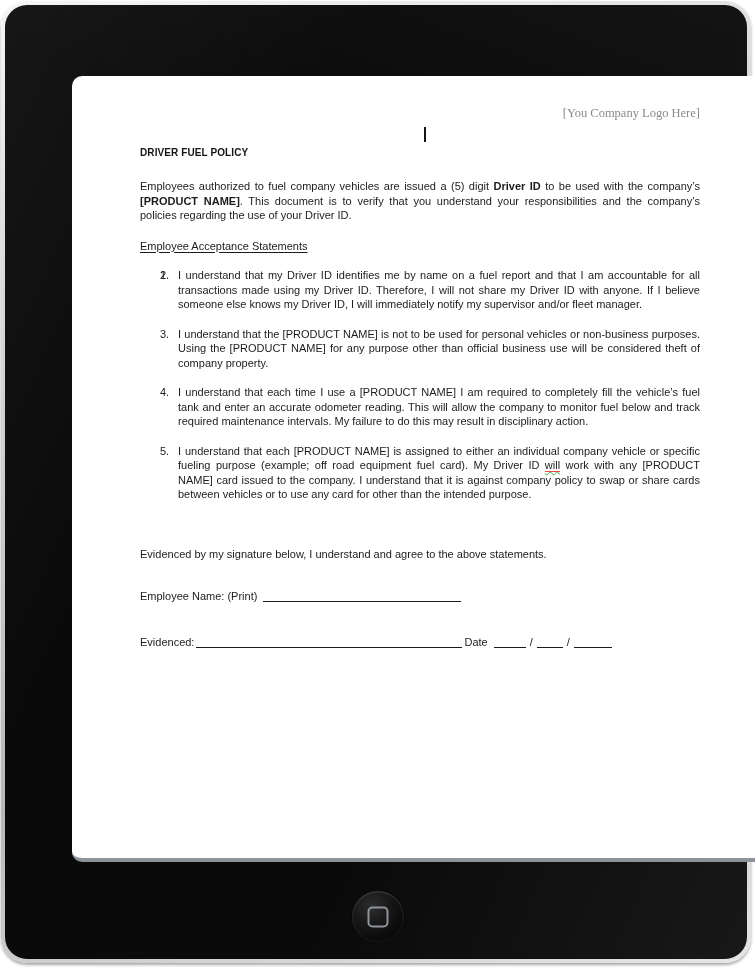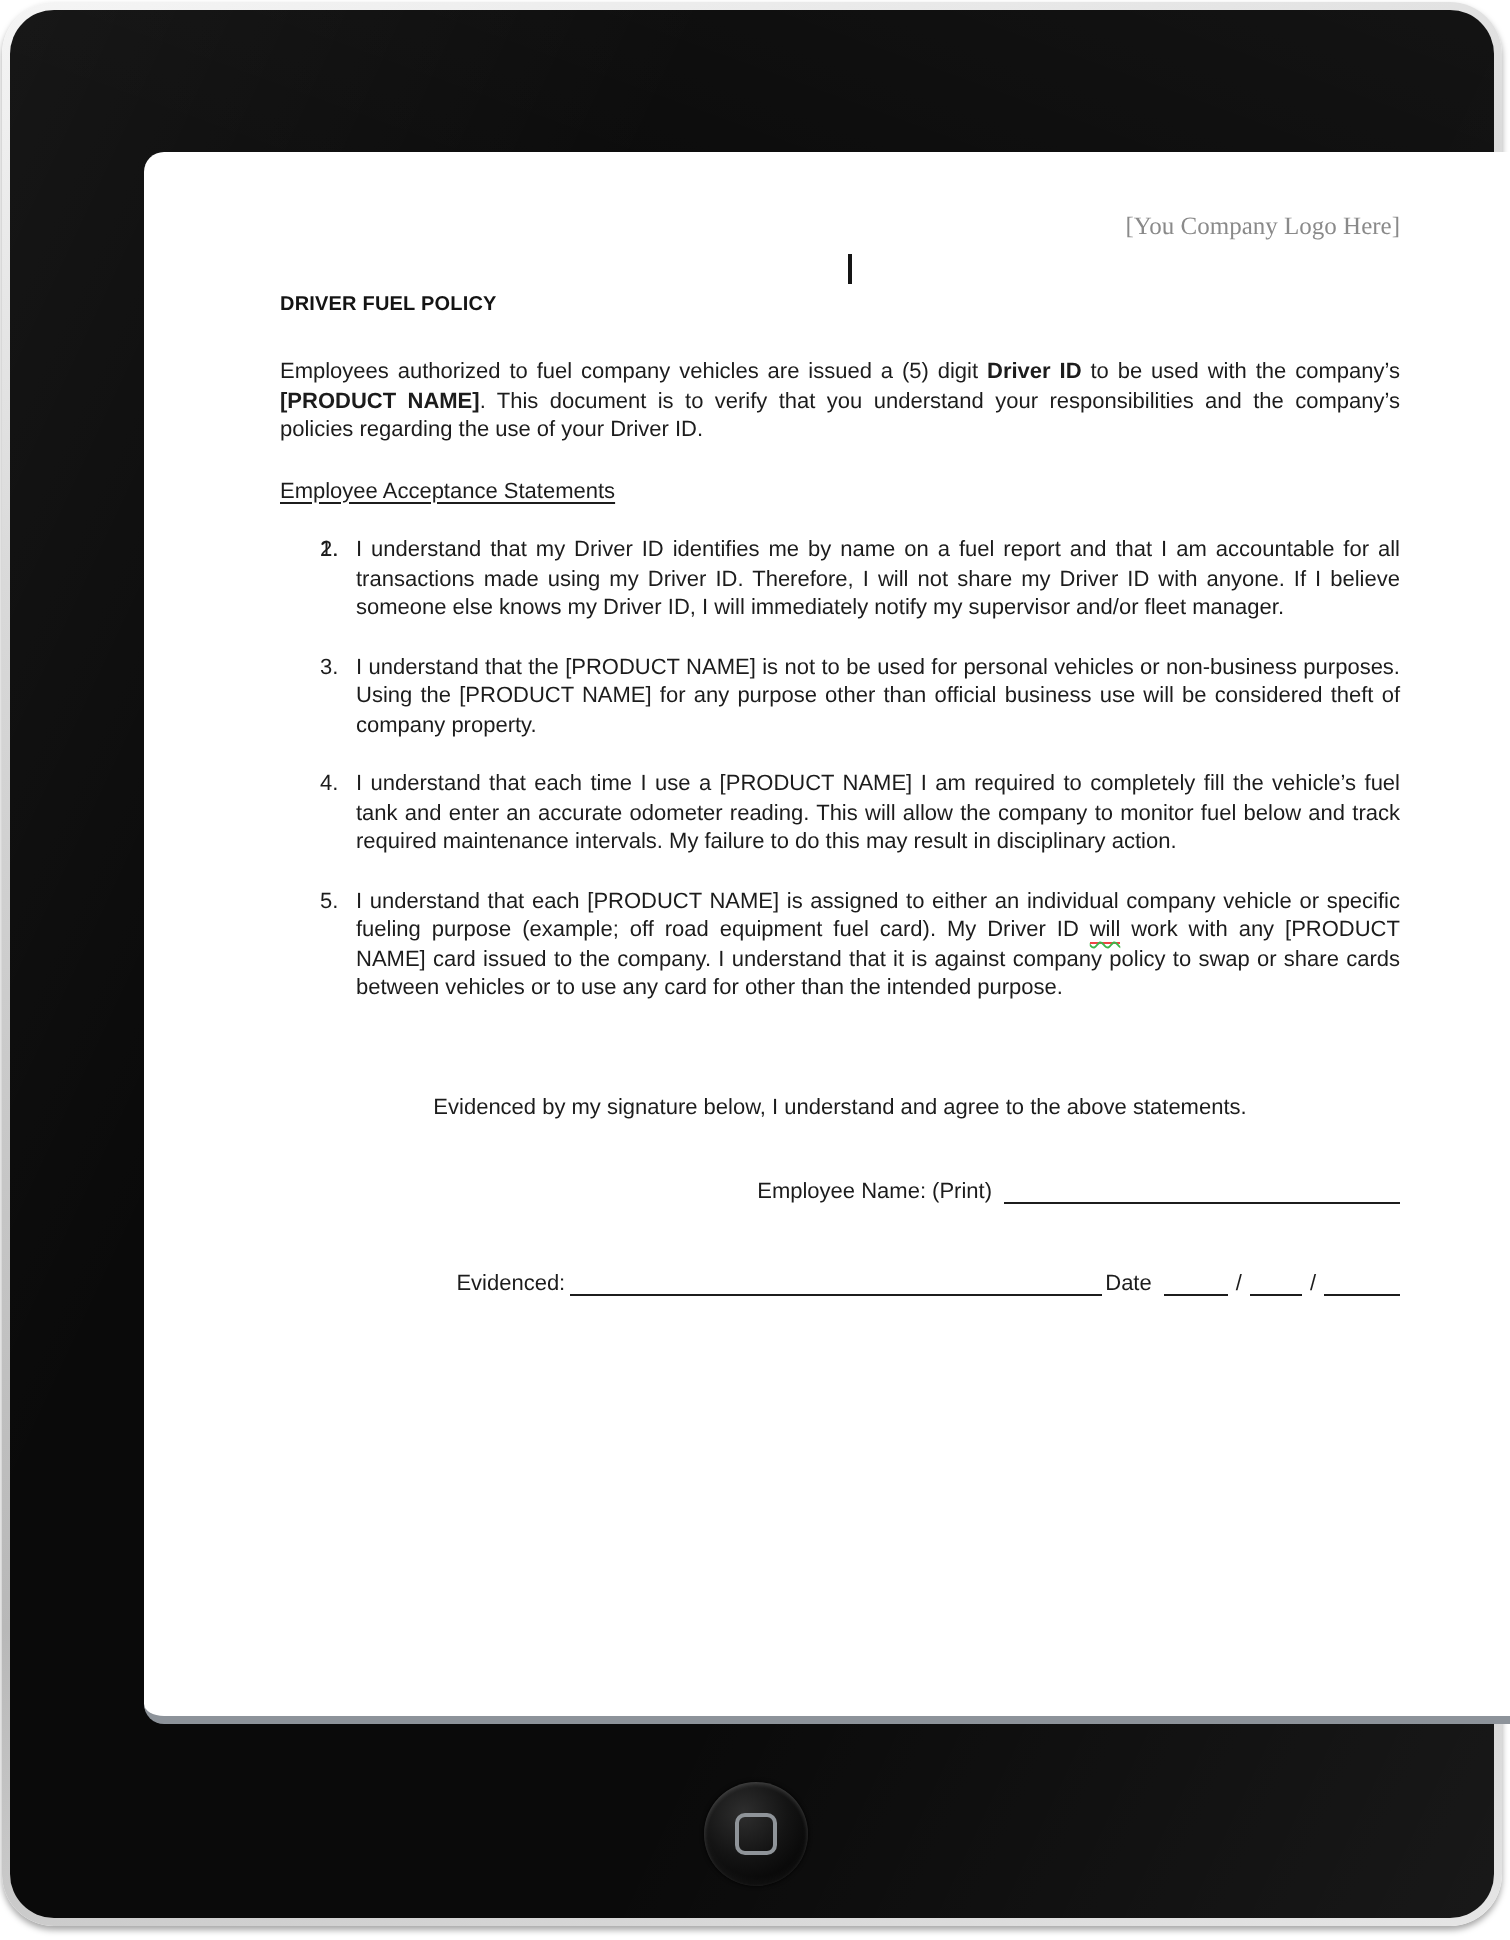"Evidenced by my signature below," .closing { text-align: center -> left }
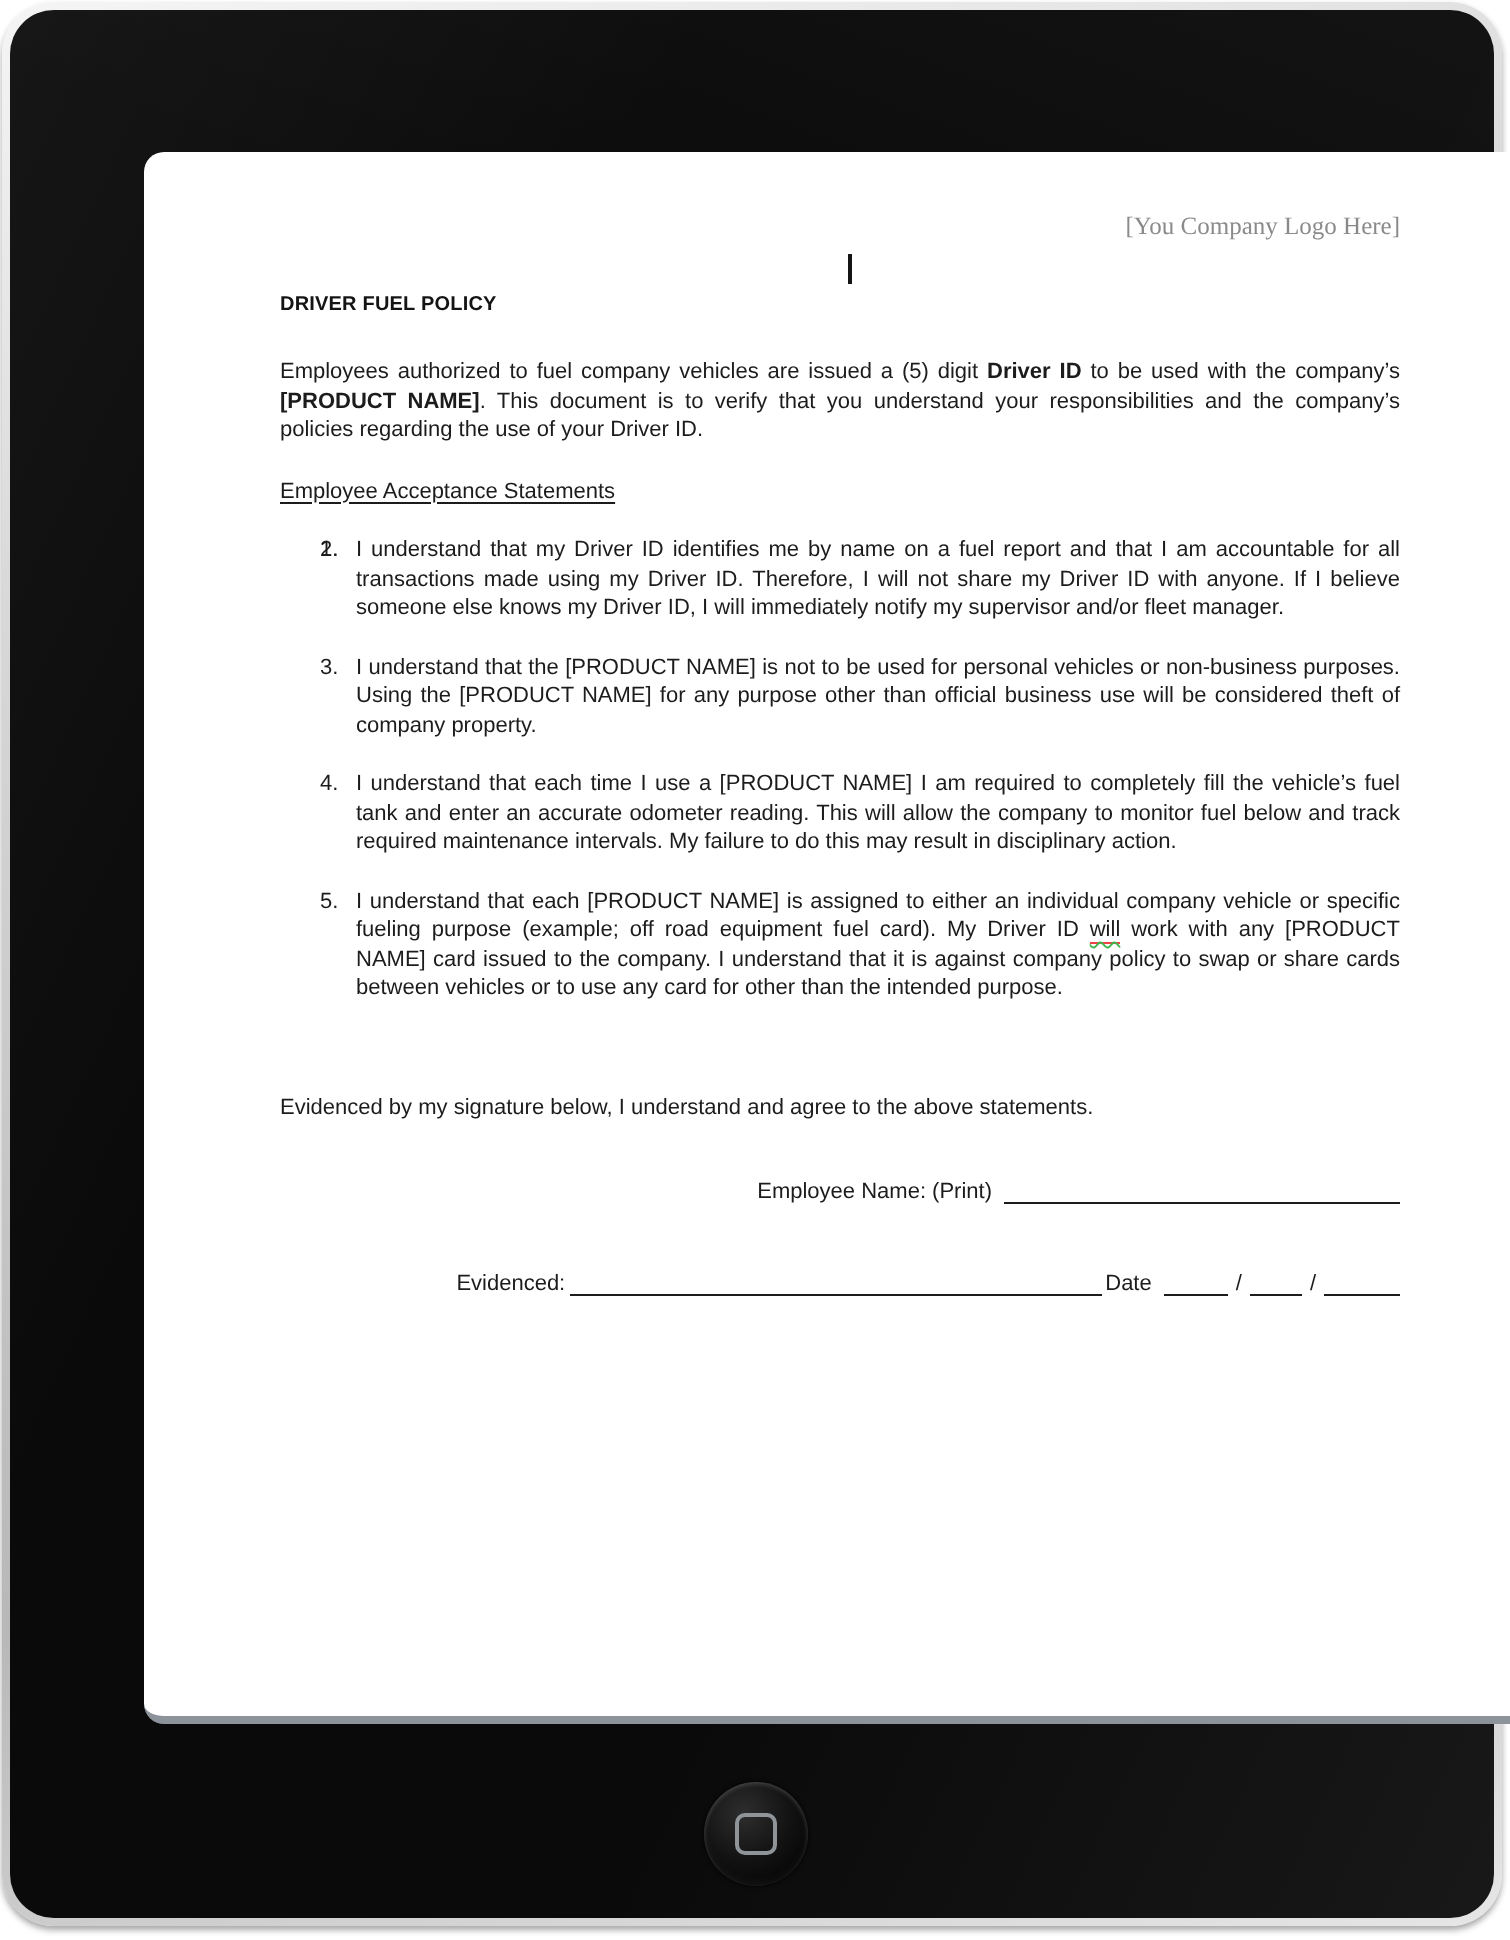"Employee Name: (Print)" .field-row { text-align: right -> none }
